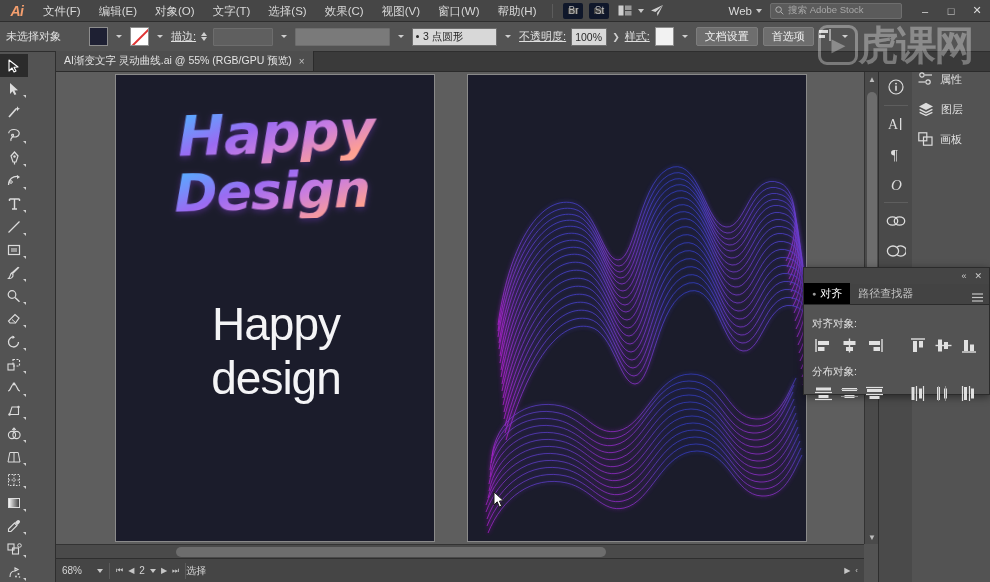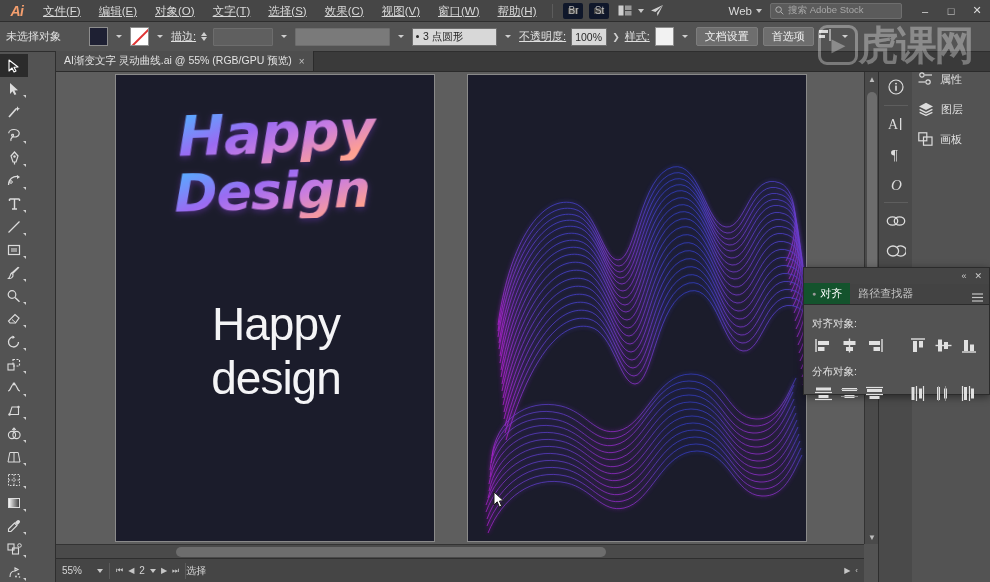"文件(F)" .menu-item { text-decoration: underline -> none }
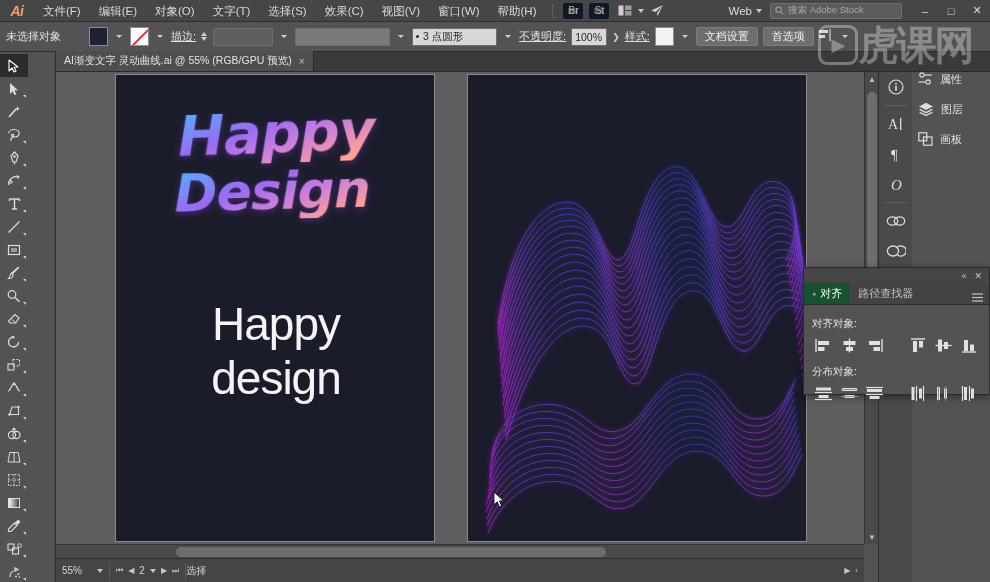"对齐" .ap-tab.on { background: #14532d -> #000000 }
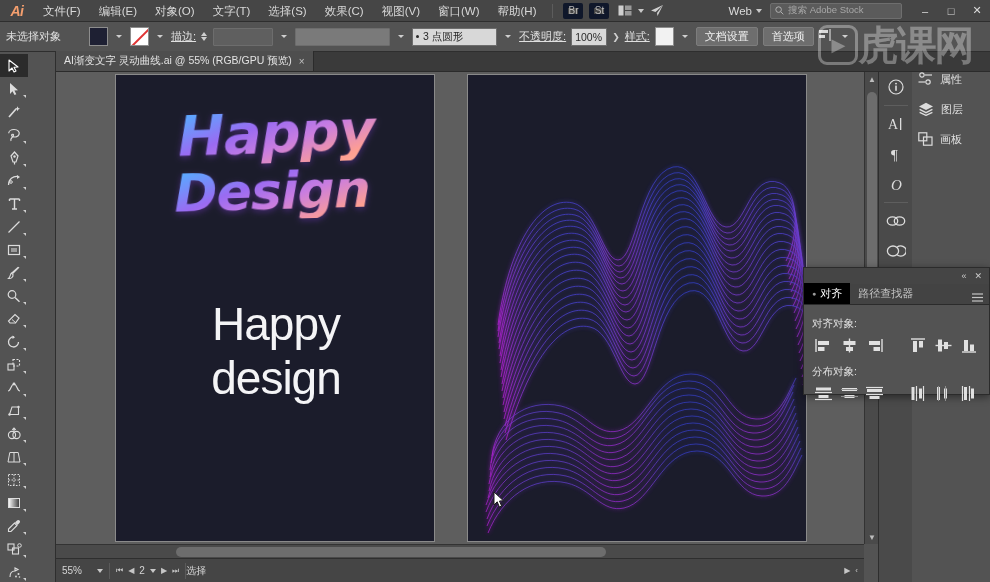"55%" span { text: 55% -> 68% }
